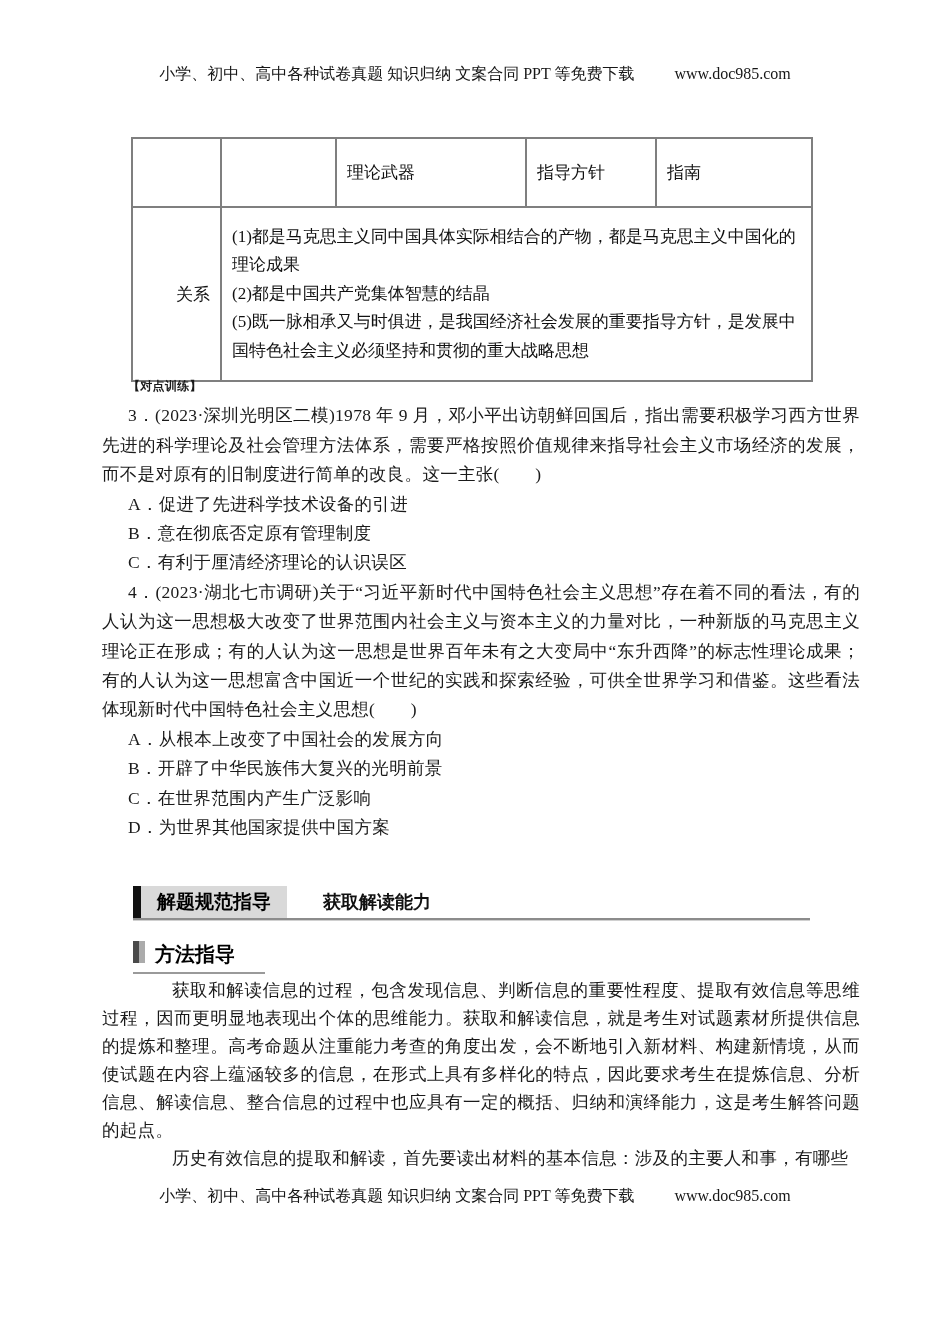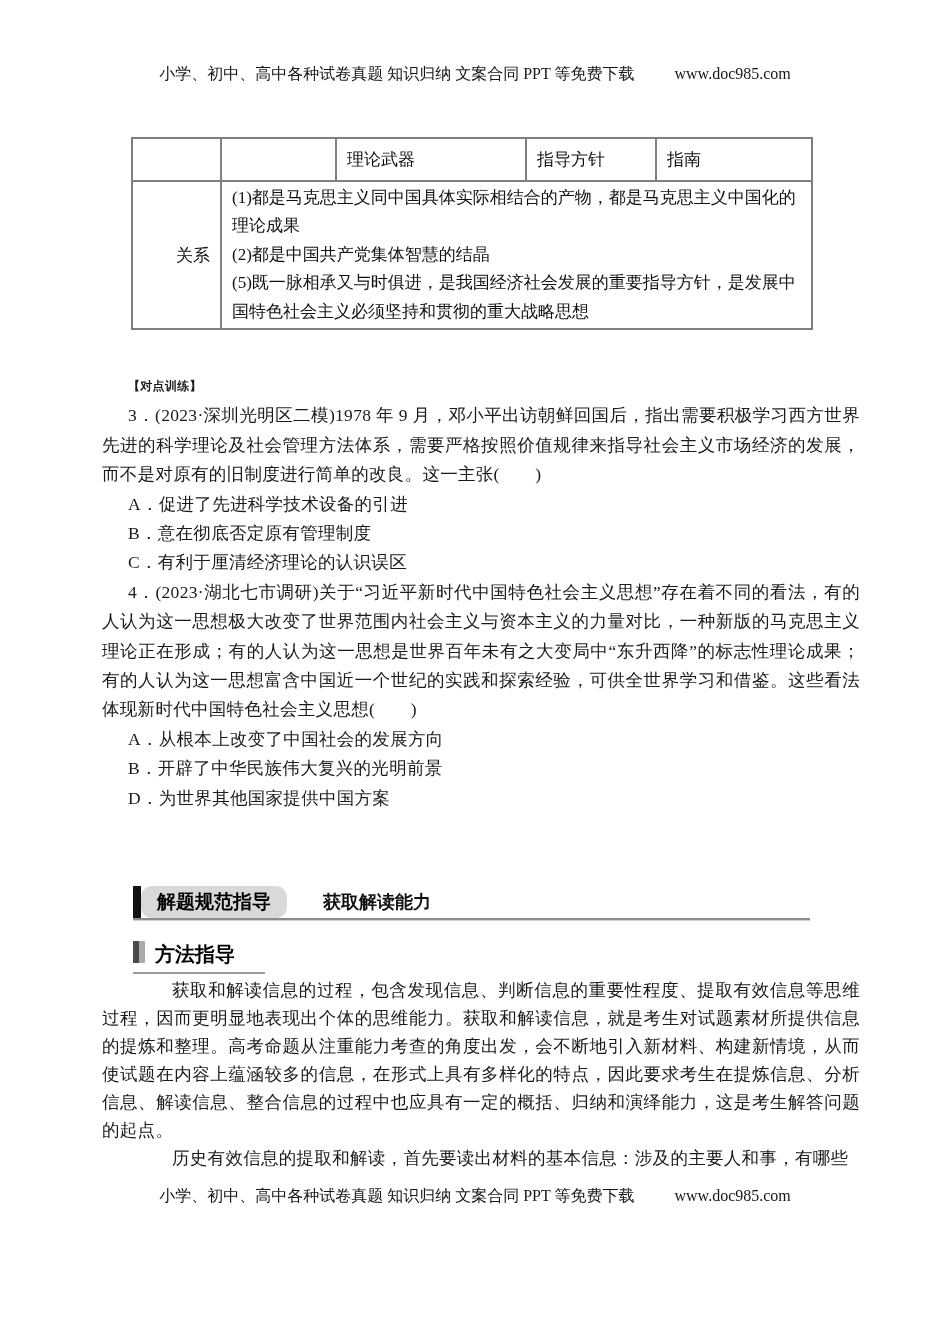"理论武器" table.cmp td { padding: 2px 10px -> 15px 10px }
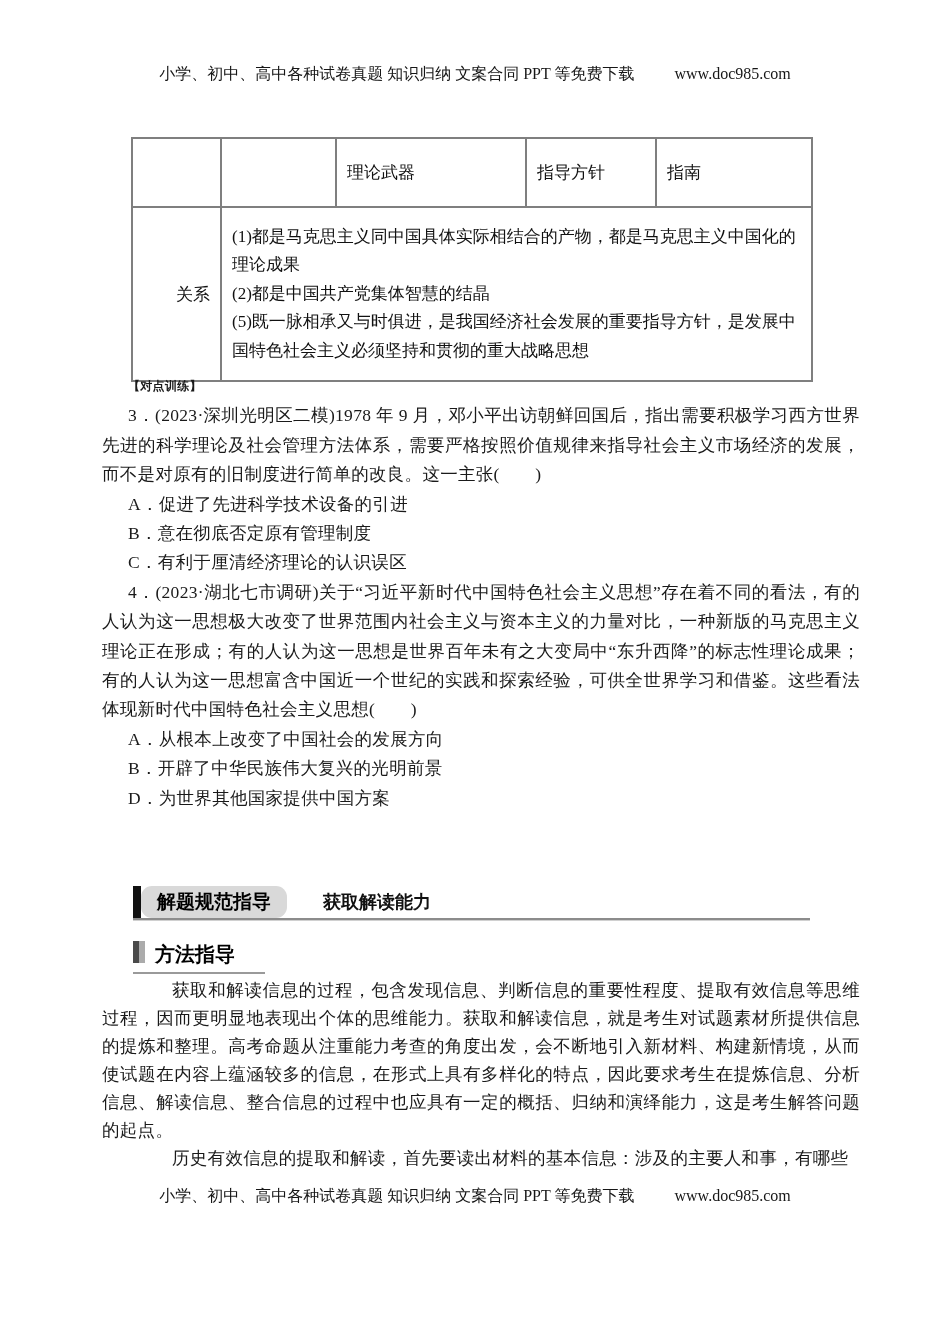"C．在世界范围内产生广泛影响" div.q-option { html: none -> <div>C．在世界范围内产生广泛影响</div> }
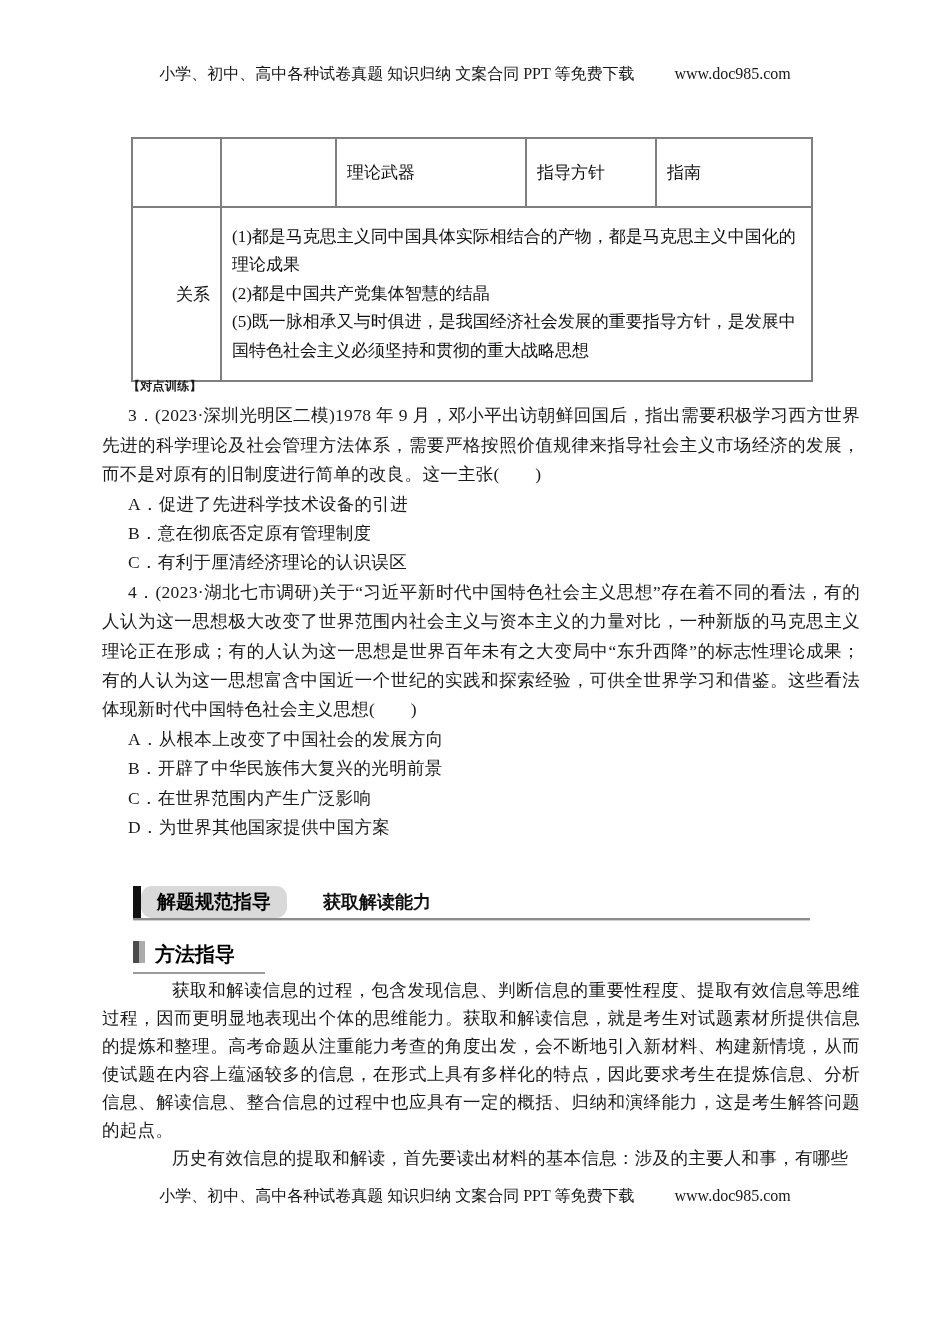"解题规范指导" .banner-box { border-radius: 11px -> none }
